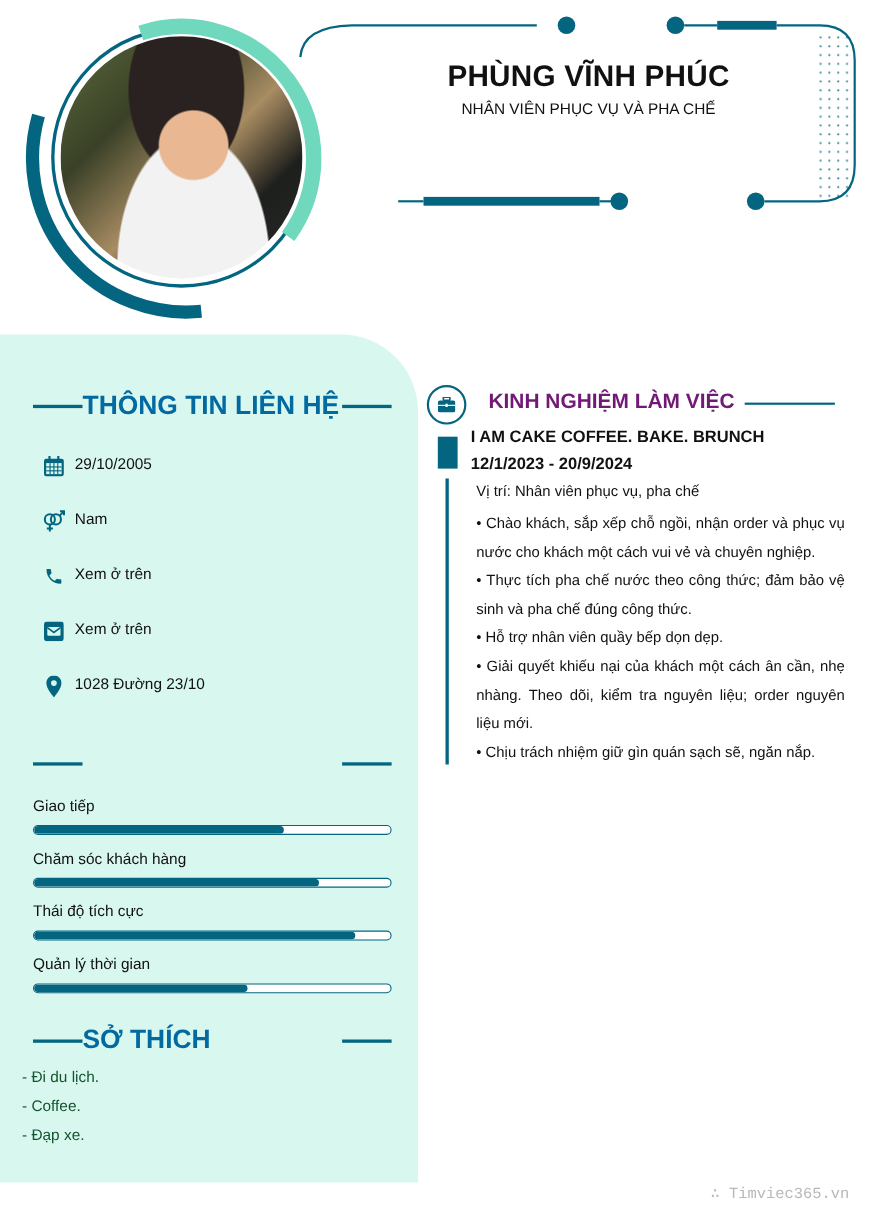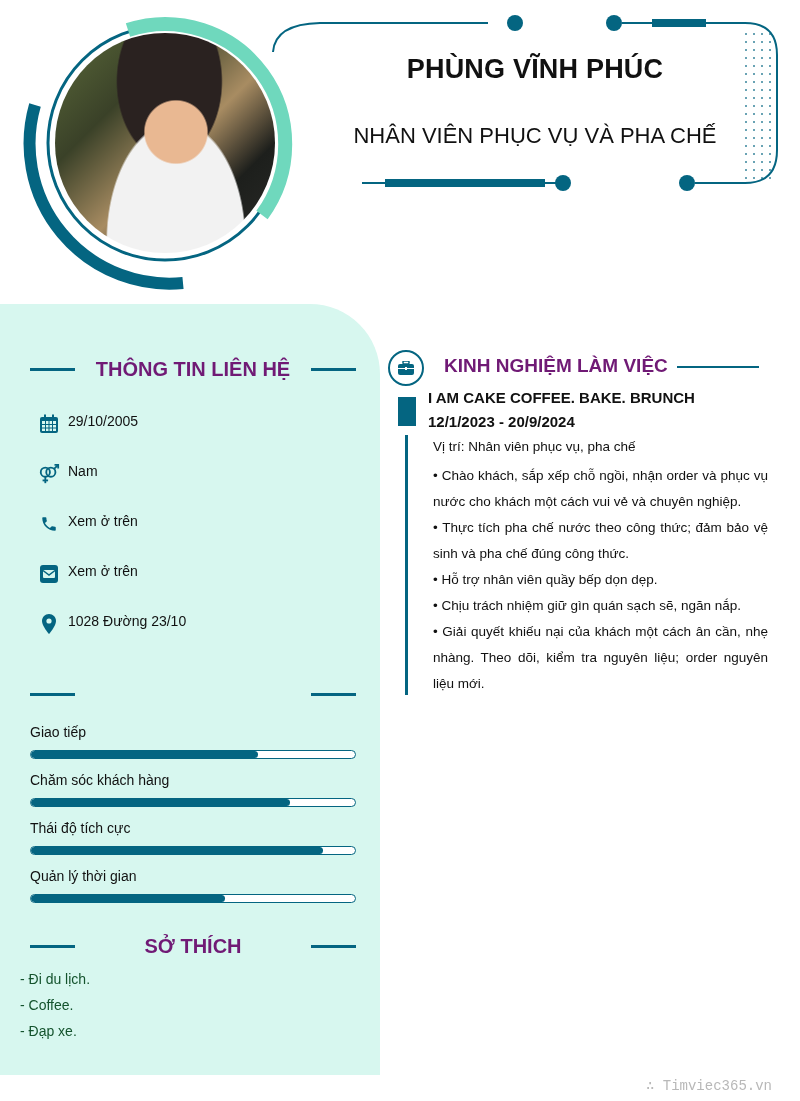"NHÂN VIÊN PHỤC VỤ VÀ" .job-title { font-size: 22px -> 14px; margin-top: 32px -> none }
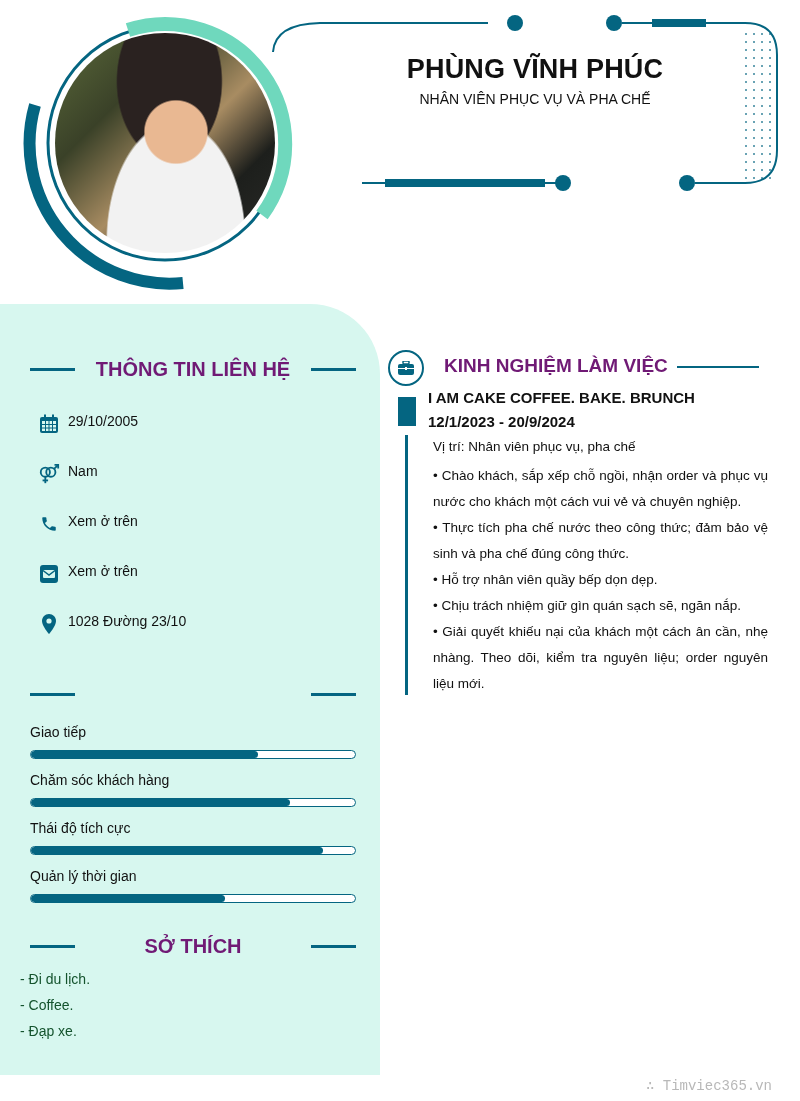"THÔNG TIN LIÊN HỆ" .sec-head .title { color: #701a75 -> #0369a1; font-size: 20px -> 24px; text-align: center -> left }
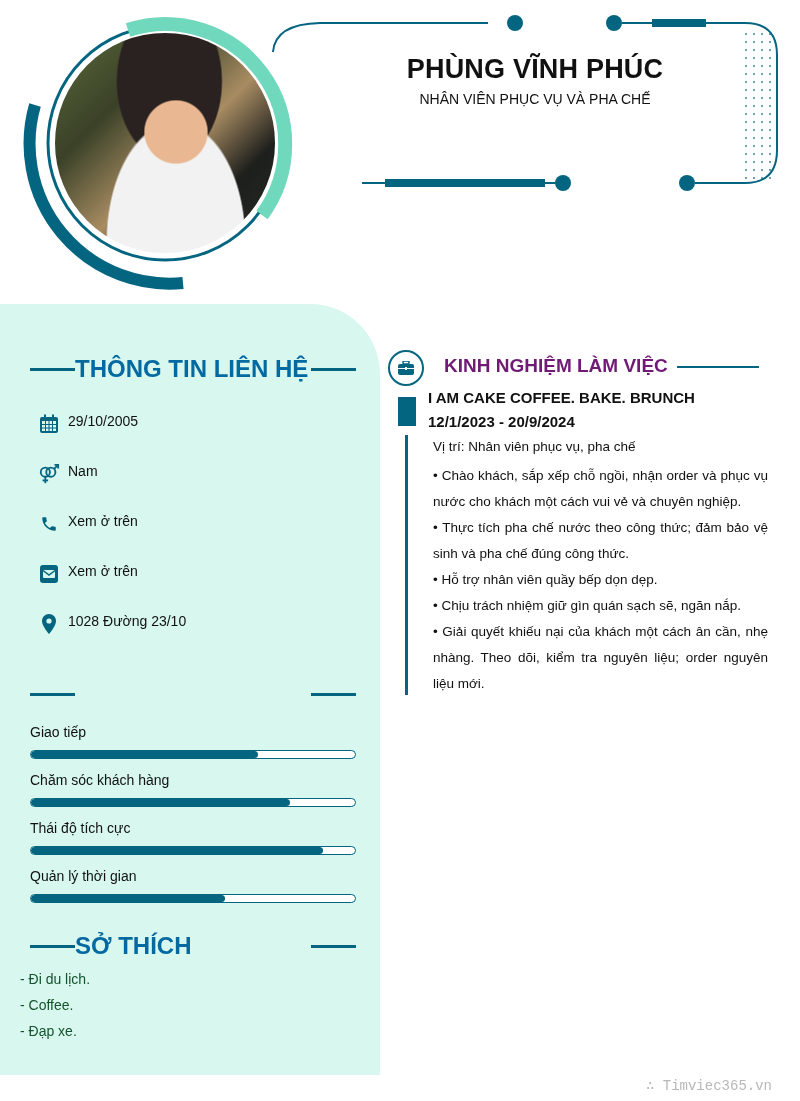"• Chịu trách nhiệm giữ" p { order: before "• Giải quyết khiếu nại" -> after "• Giải quyết khiếu nại" }
